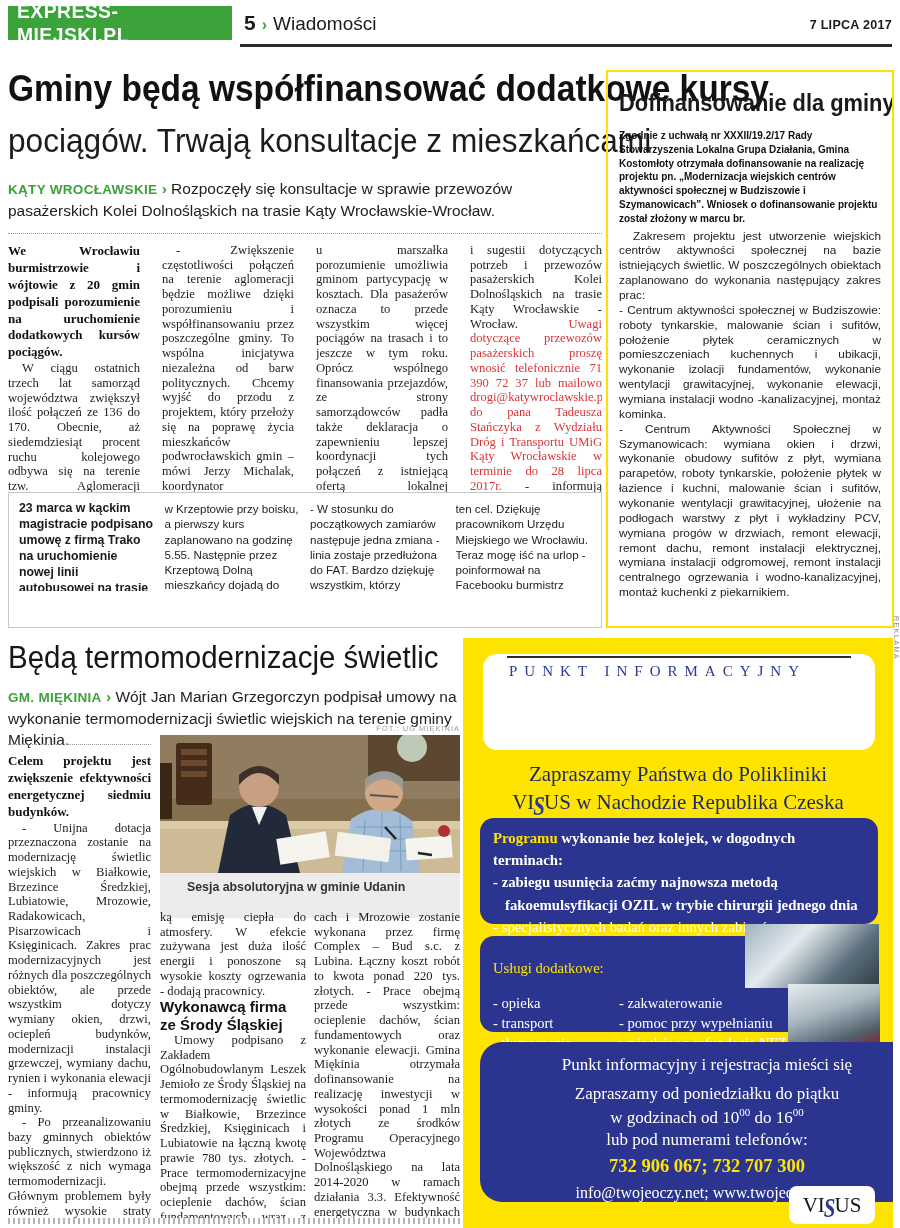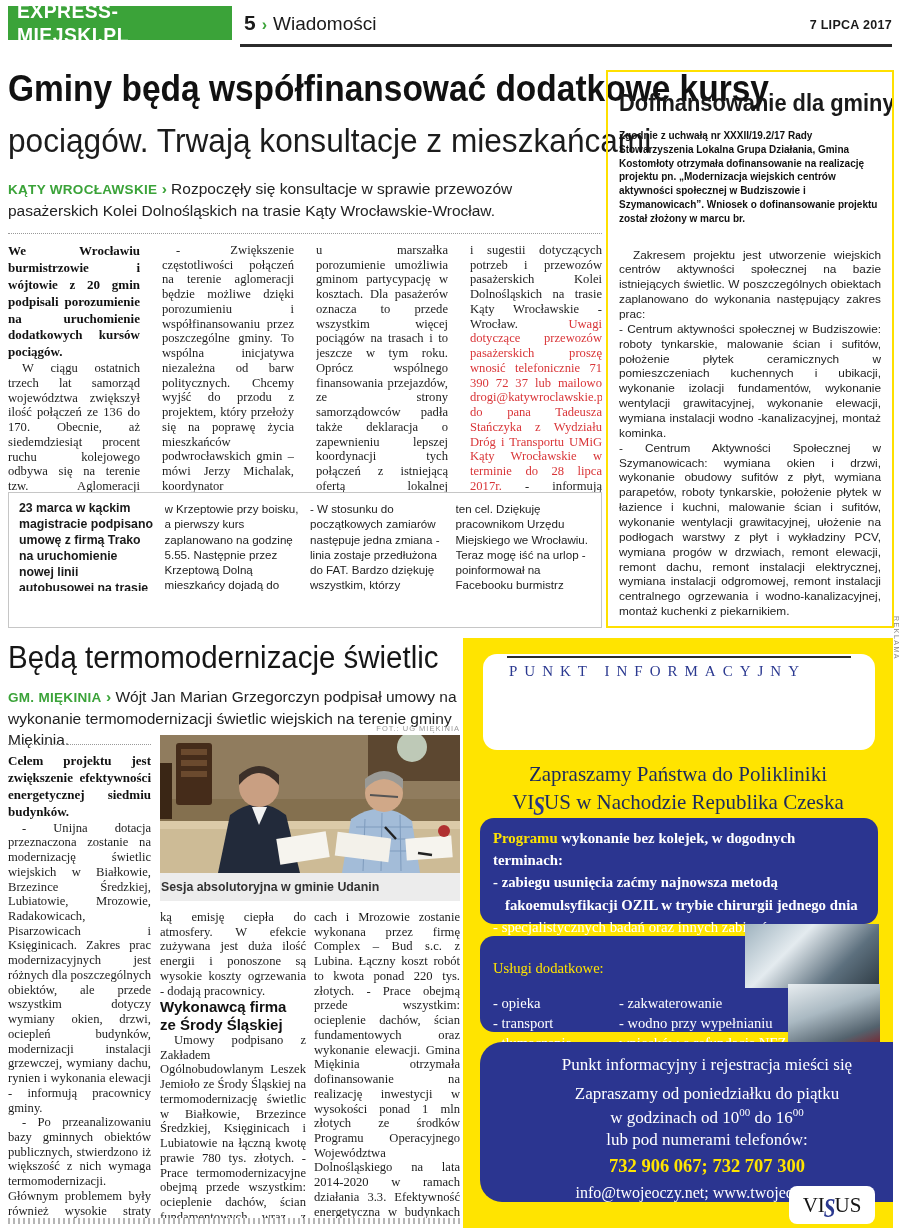"Zakresem projektu jest utworzenie" .kbody { margin-top: 22px -> 3px }
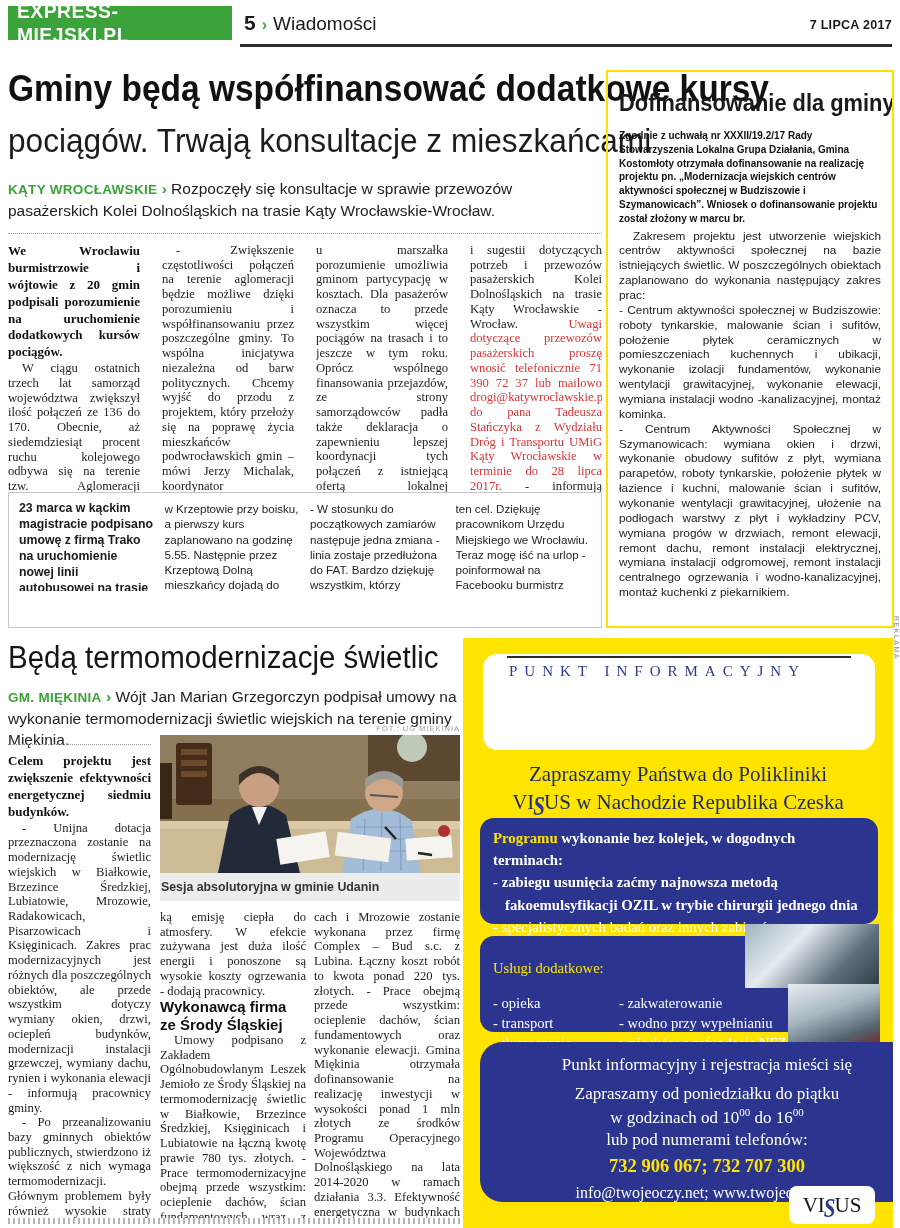"Sesja absolutoryjna w gminie Udanin" .tcaption { height: 28px -> 45px; padding: 6px 1px -> 6px 27px }
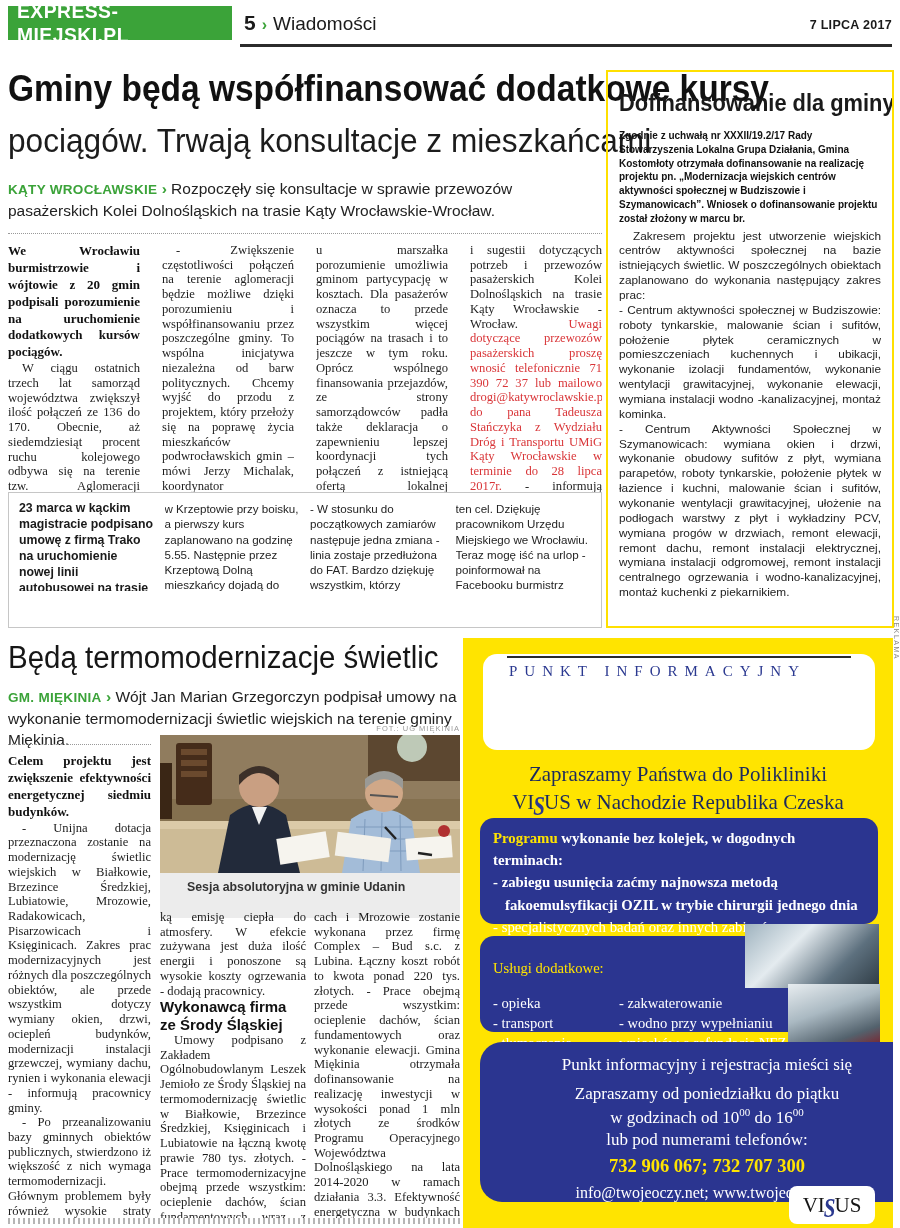"- wodno przy wypełnianiu" p { text: wodno -> pomoc }
